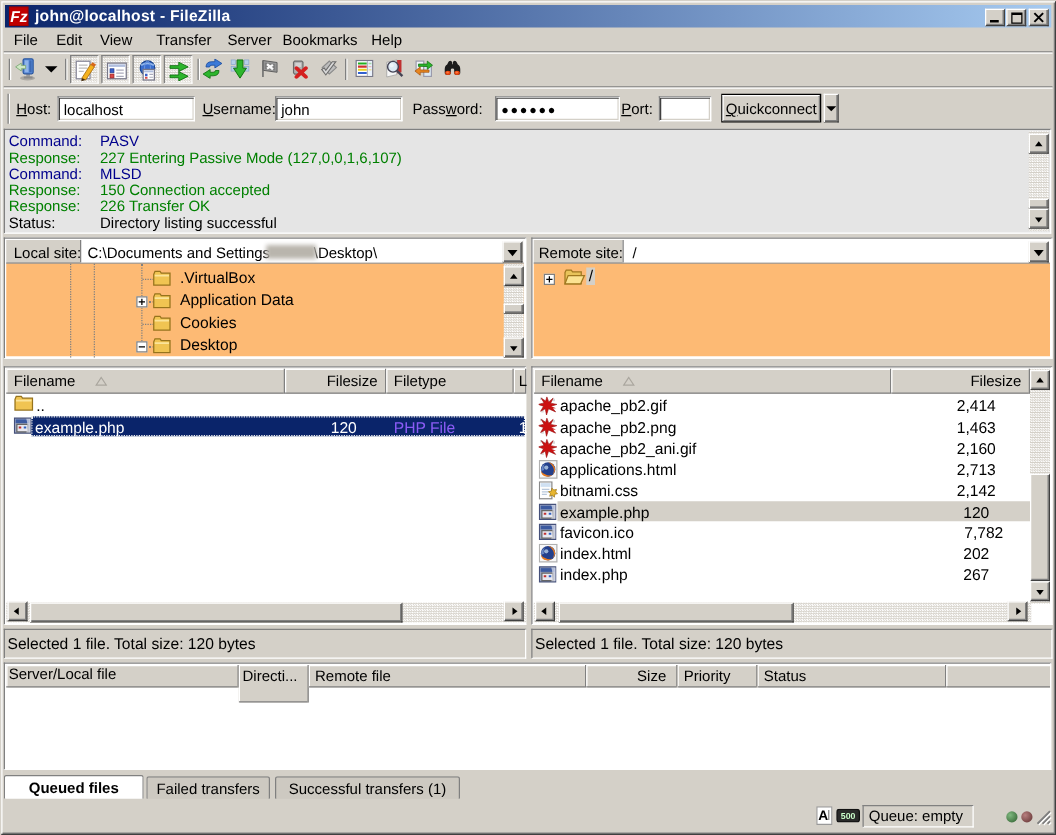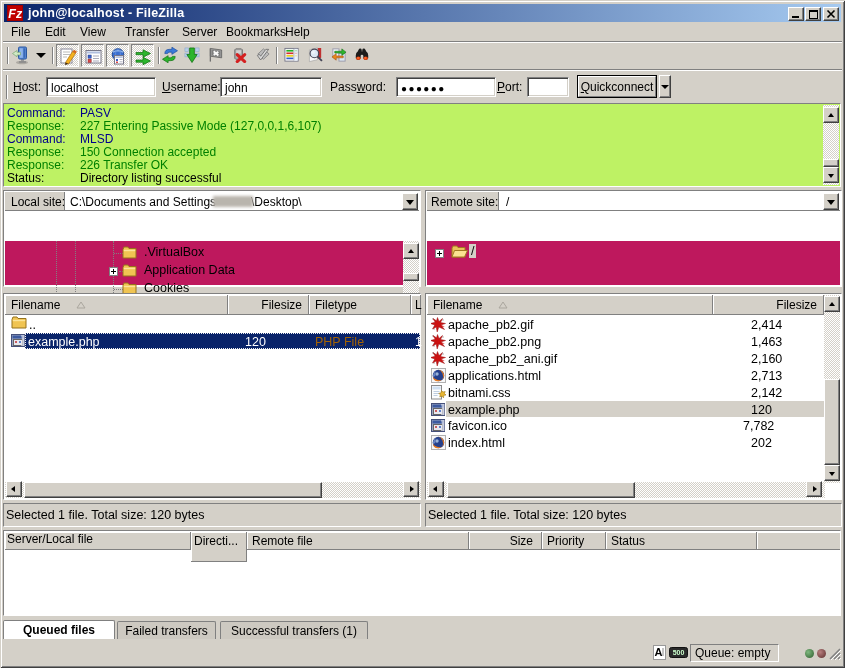"Help" span.mi { left: 282px -> 294px }
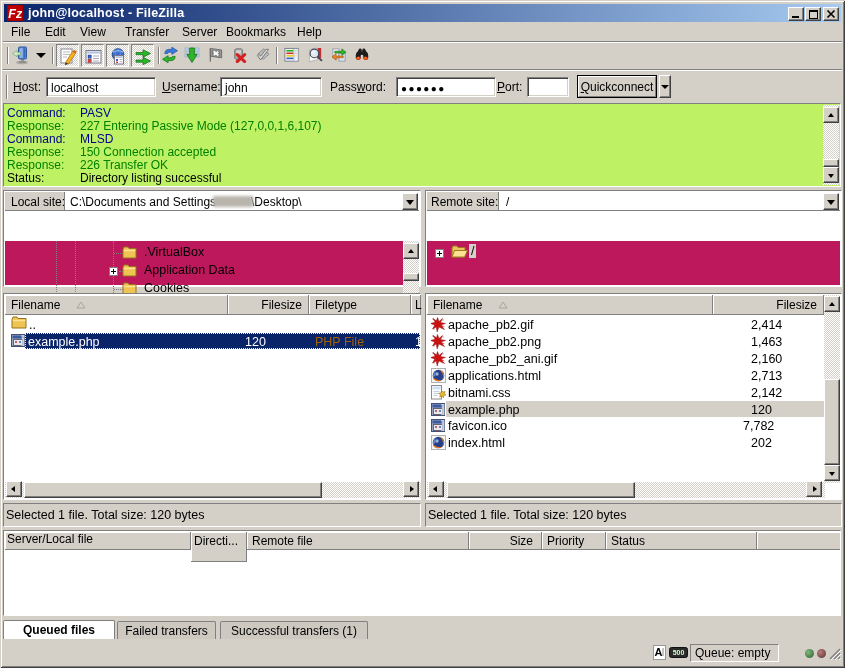"Command:" #log { background: #bef264 -> #e5e5e5 }
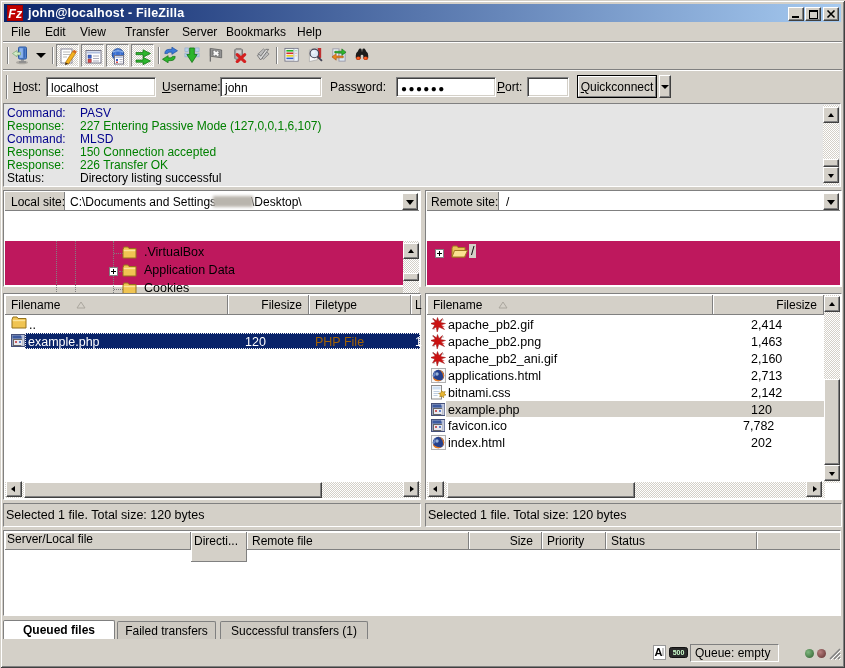".VirtualBox" .treearea { background: #be185d -> #fdba74; margin-top: 30px -> none }
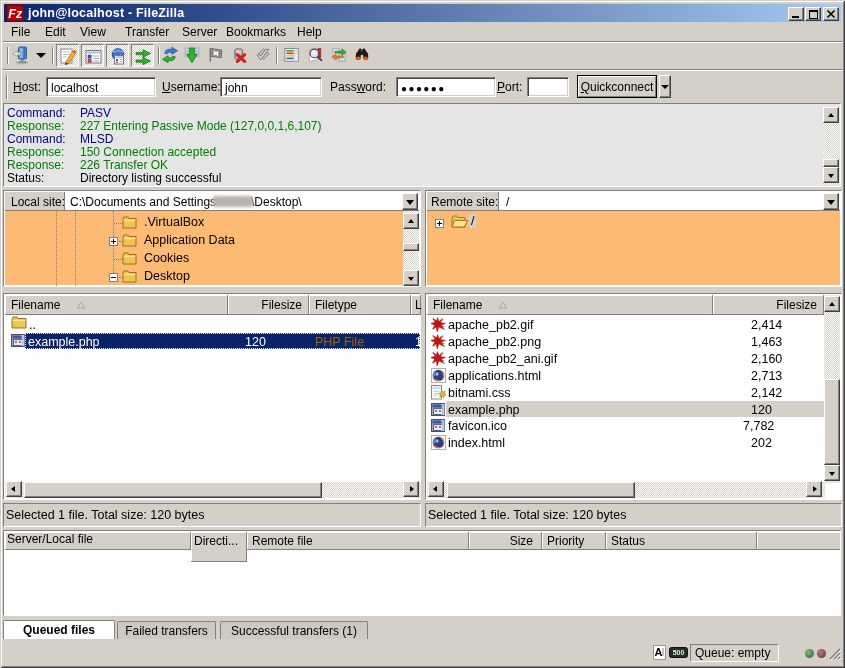"2,414" .lrow .sz { text-align: left -> center }
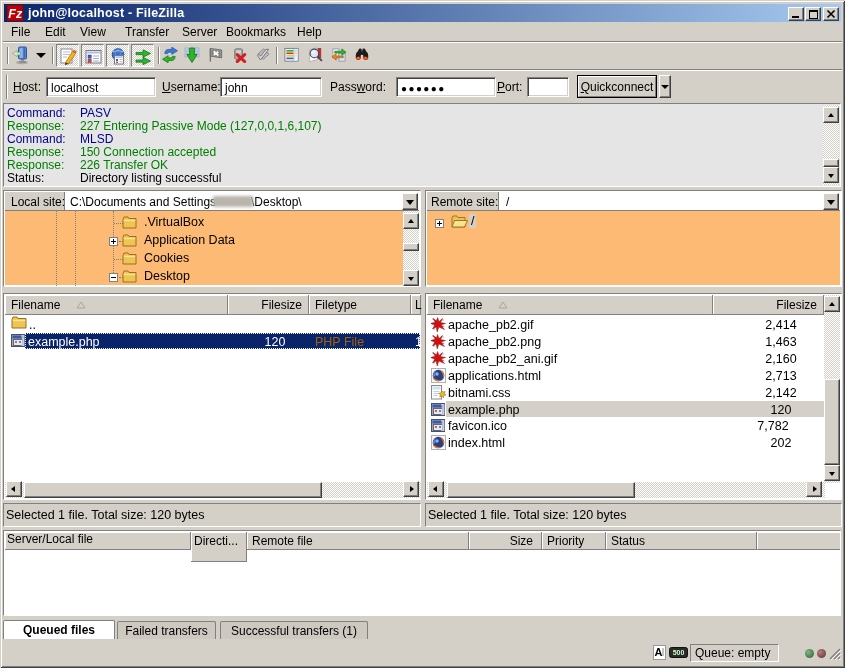"PHP File" span.nm { color: #a16207 -> #8b5cf6 }
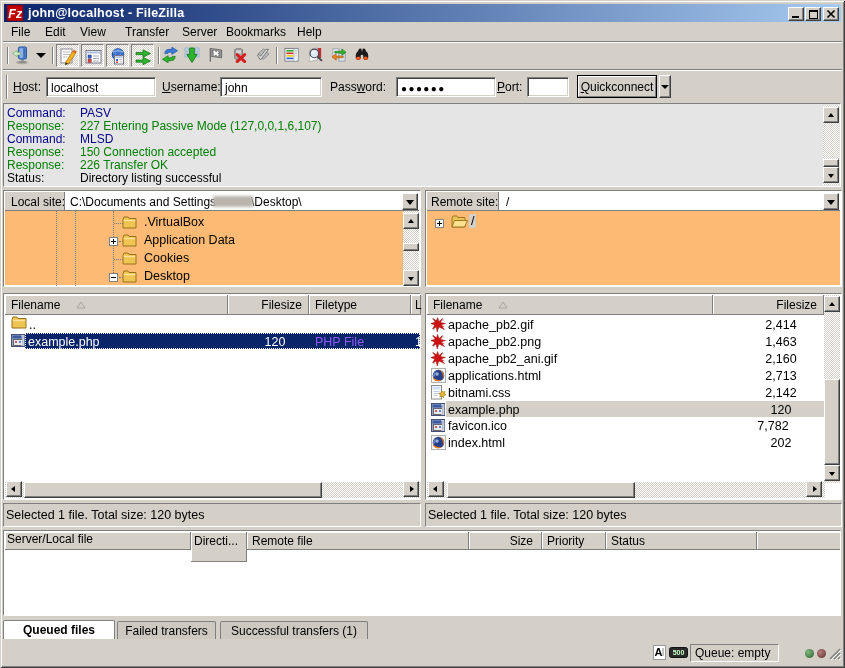"7,782" span.sz { right: 21px -> 7px }
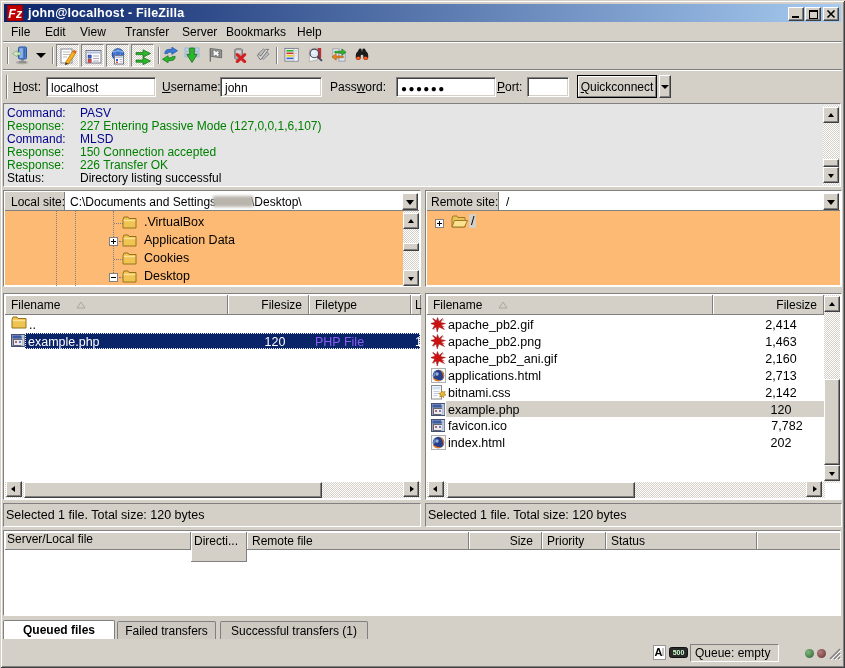"index.php" div.lrow { html: none -> <div> <svg> <rect></rect> <rect></rect> <rect></rect> <path></path> <path></path> <path></path> </svg> <span>index.php</span> <span>267</span> </div> }
